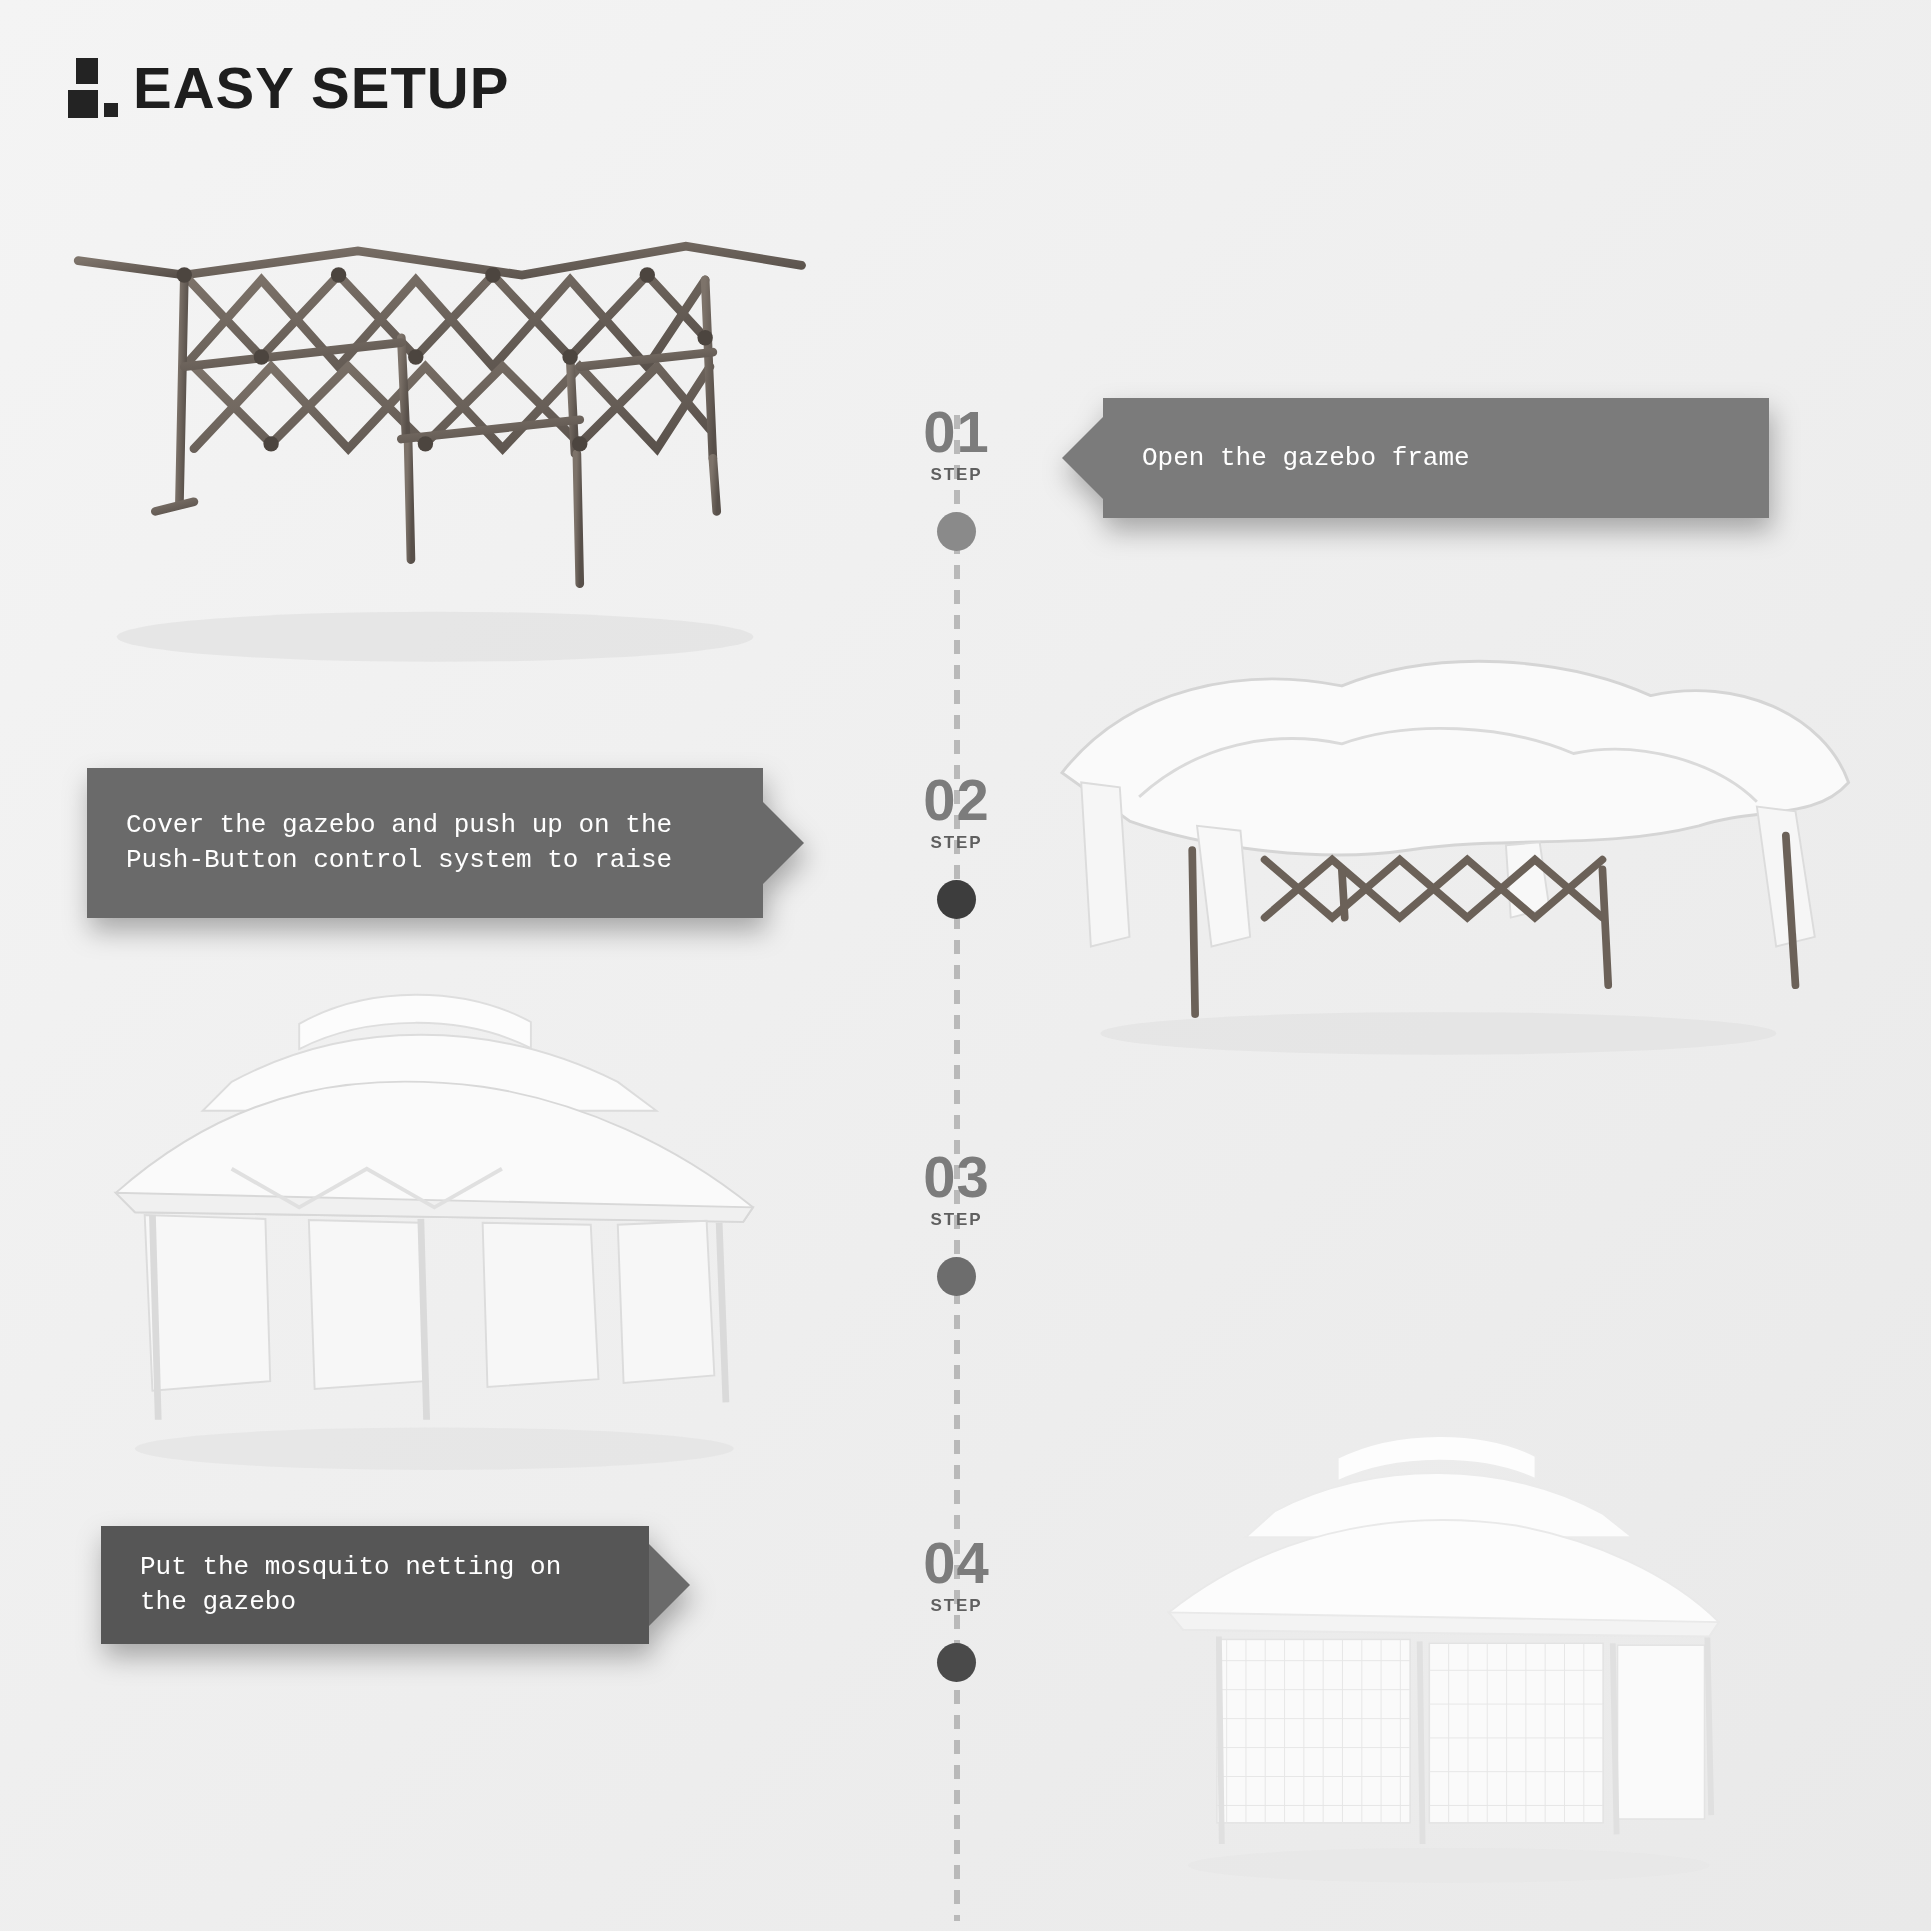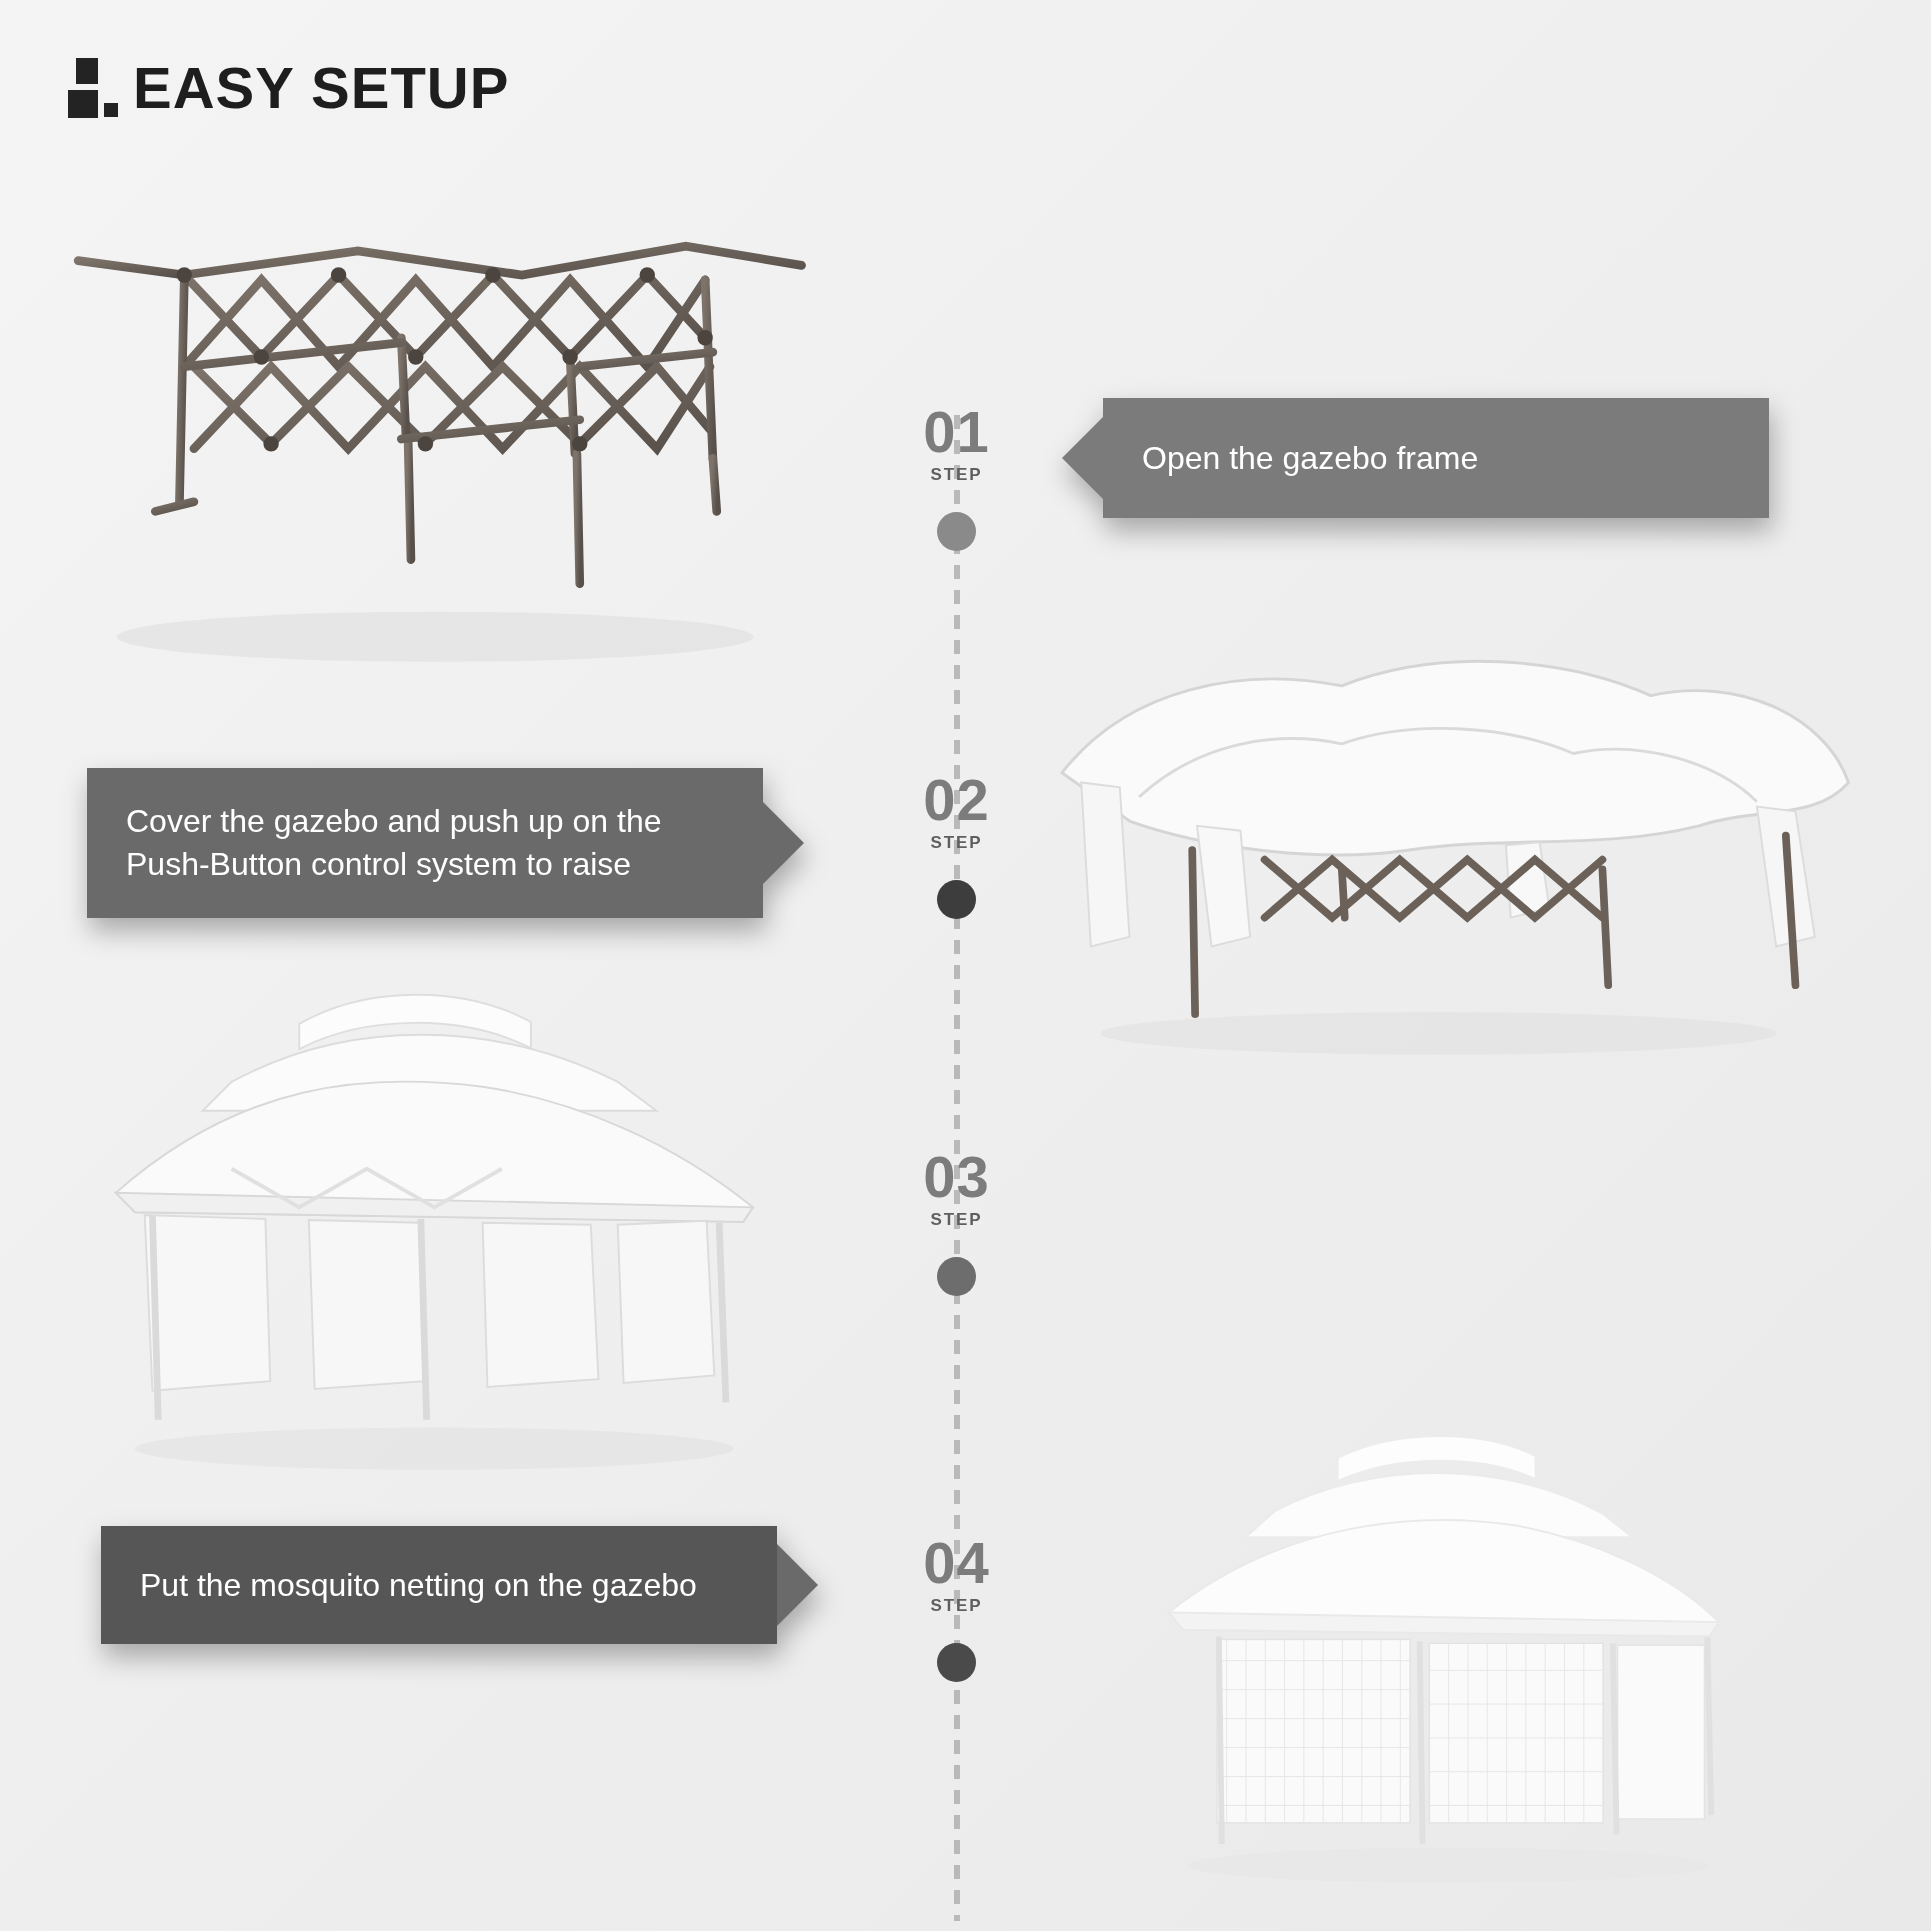"Open the gazebo frame" .callout .body { font-family: none -> Liberation Mono, monospace; font-size: 32px -> 26px }
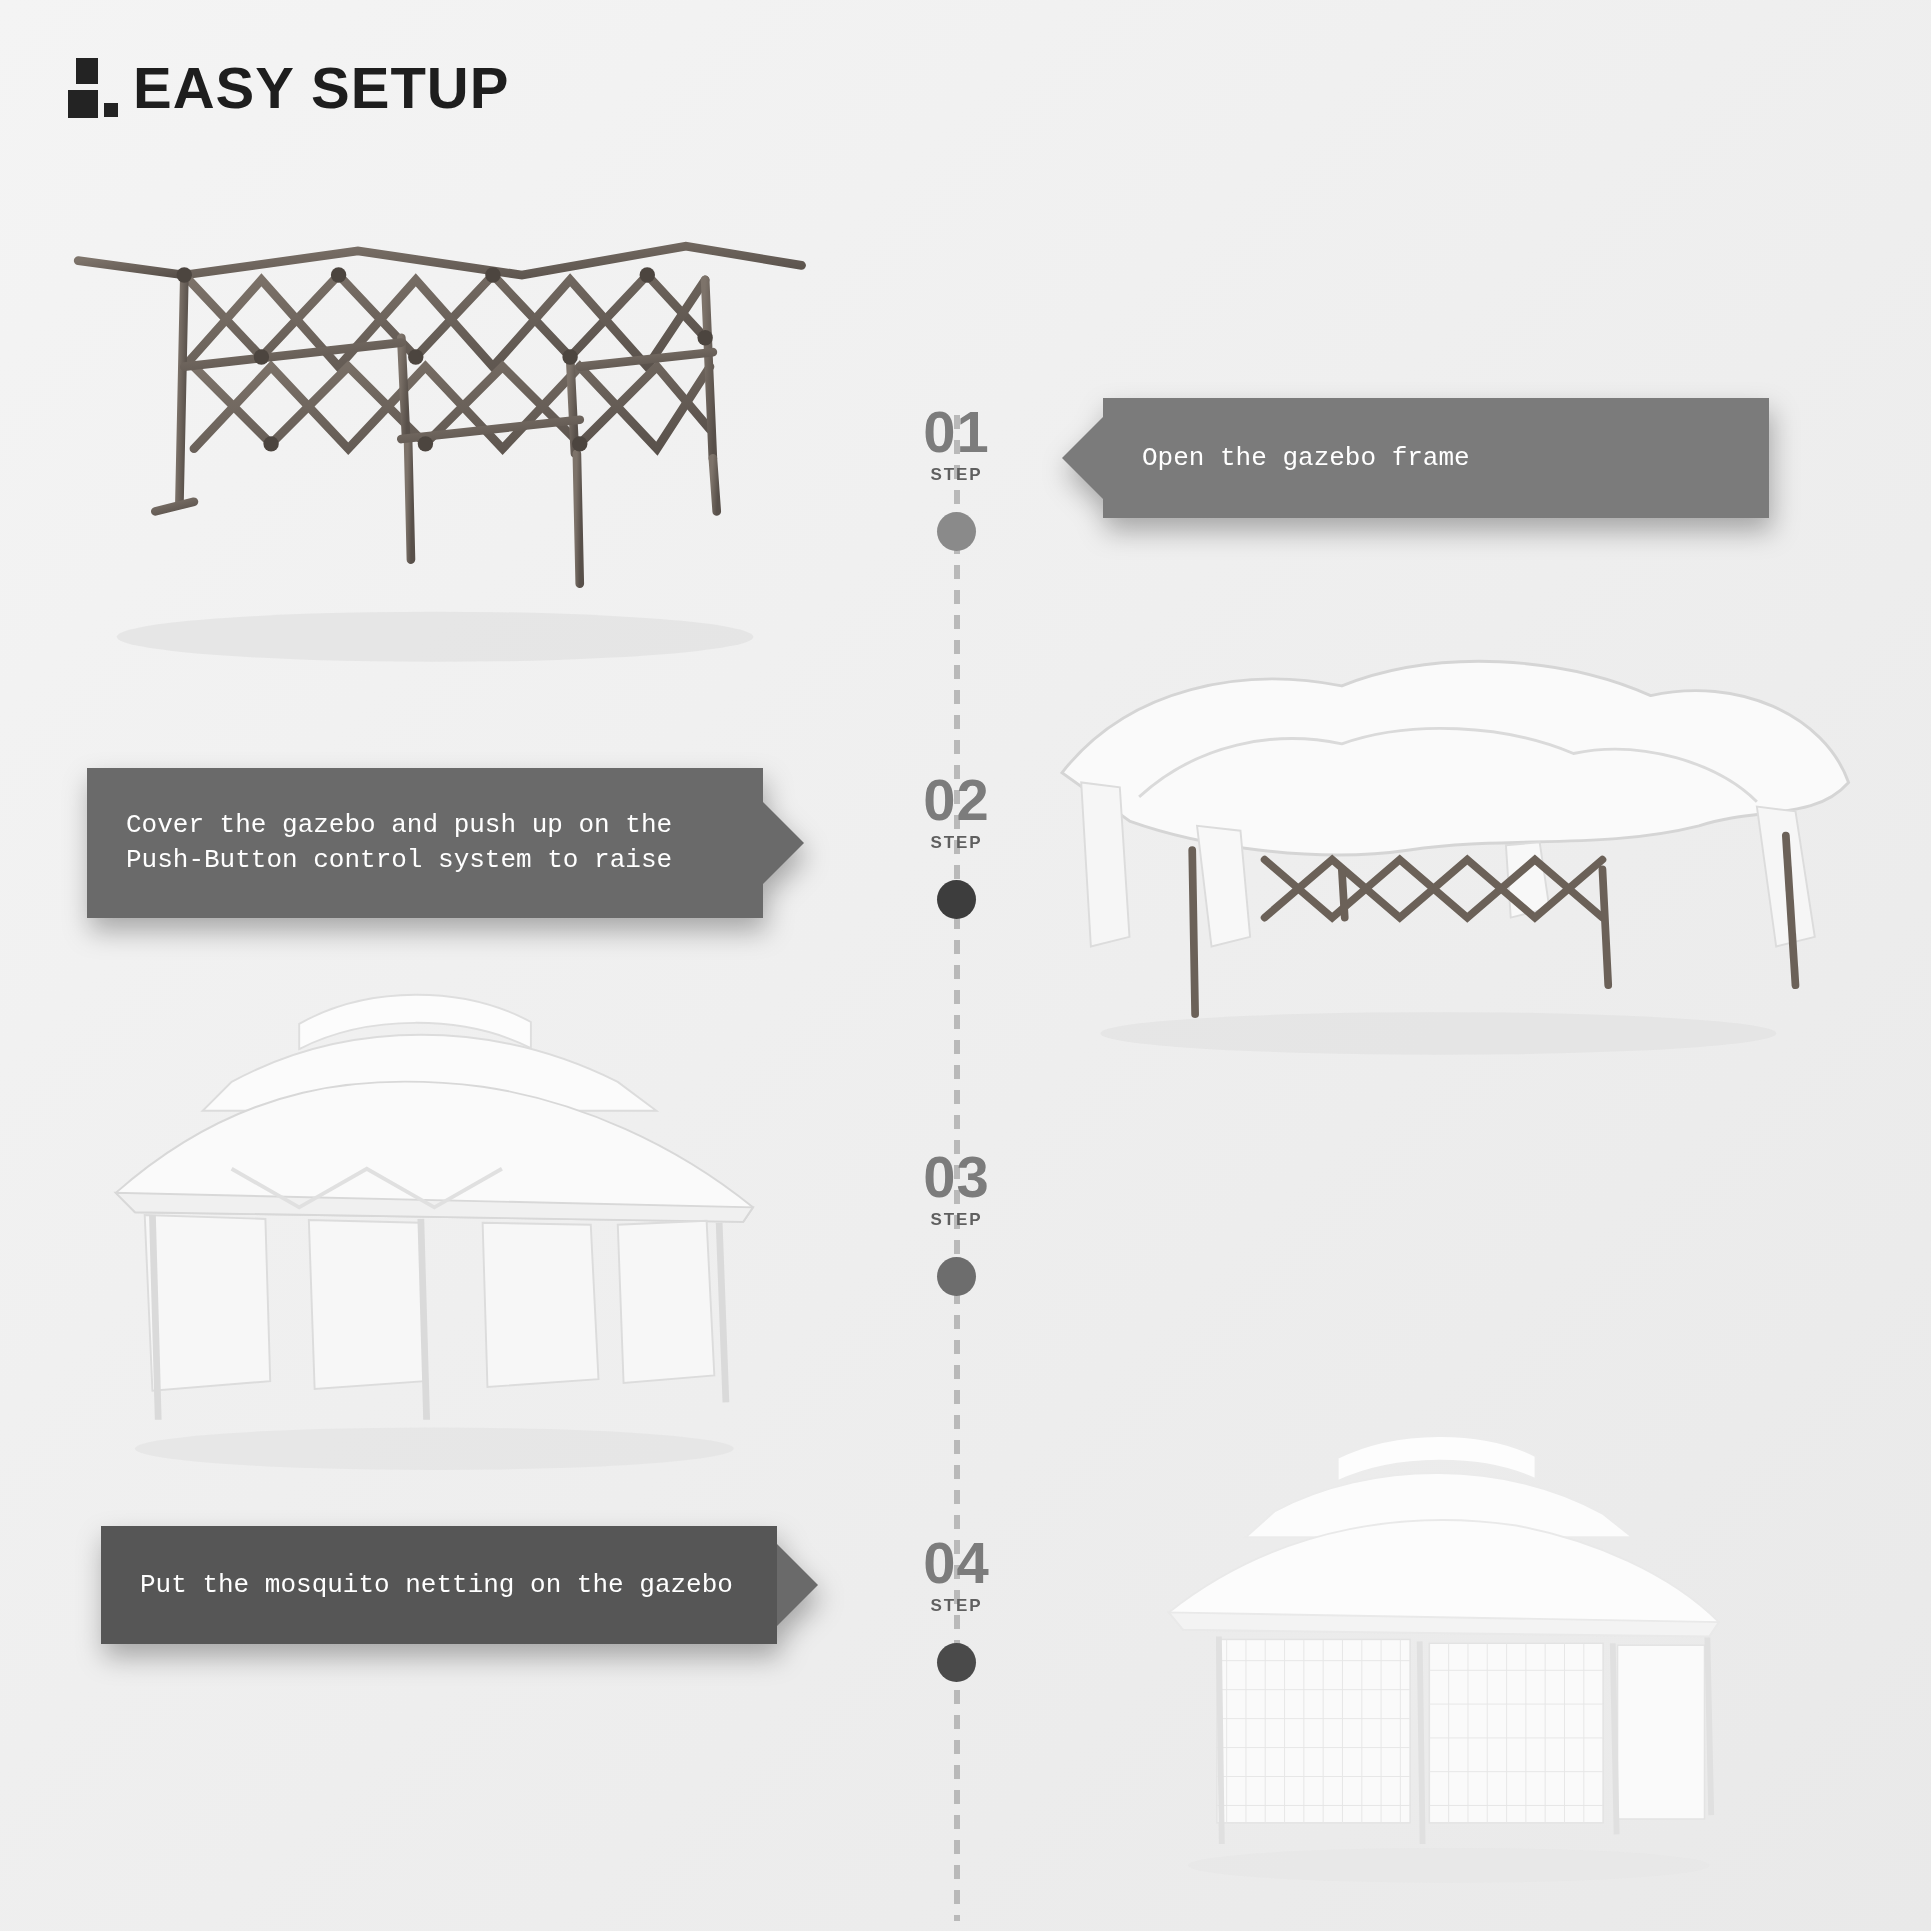"Put the mosquito netting on" #callout4 .body { width: 676px -> 548px }
